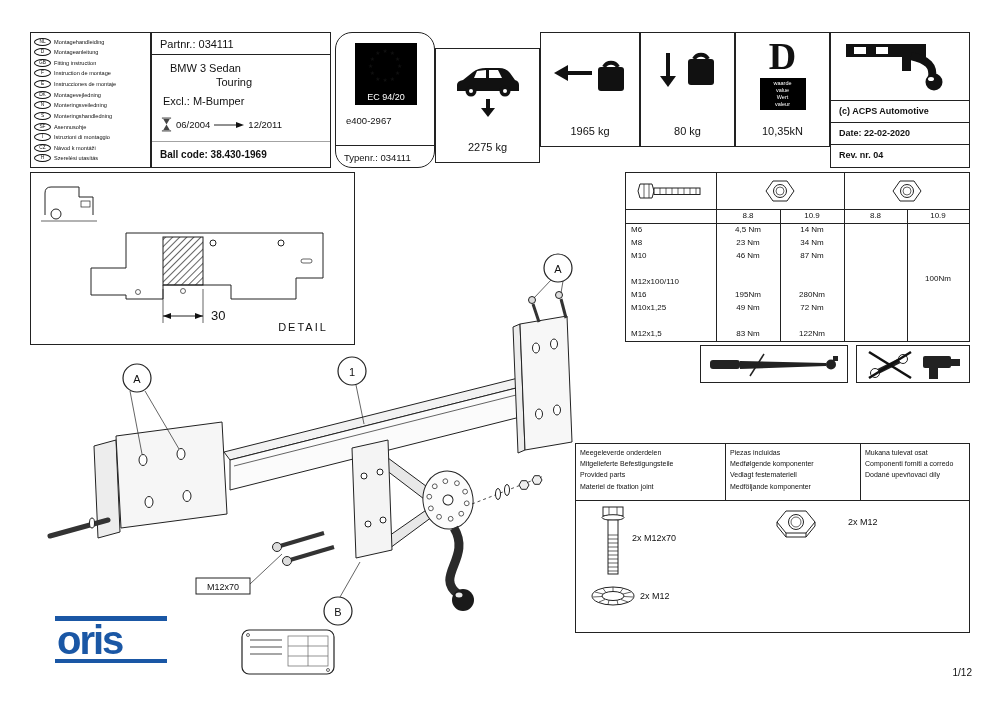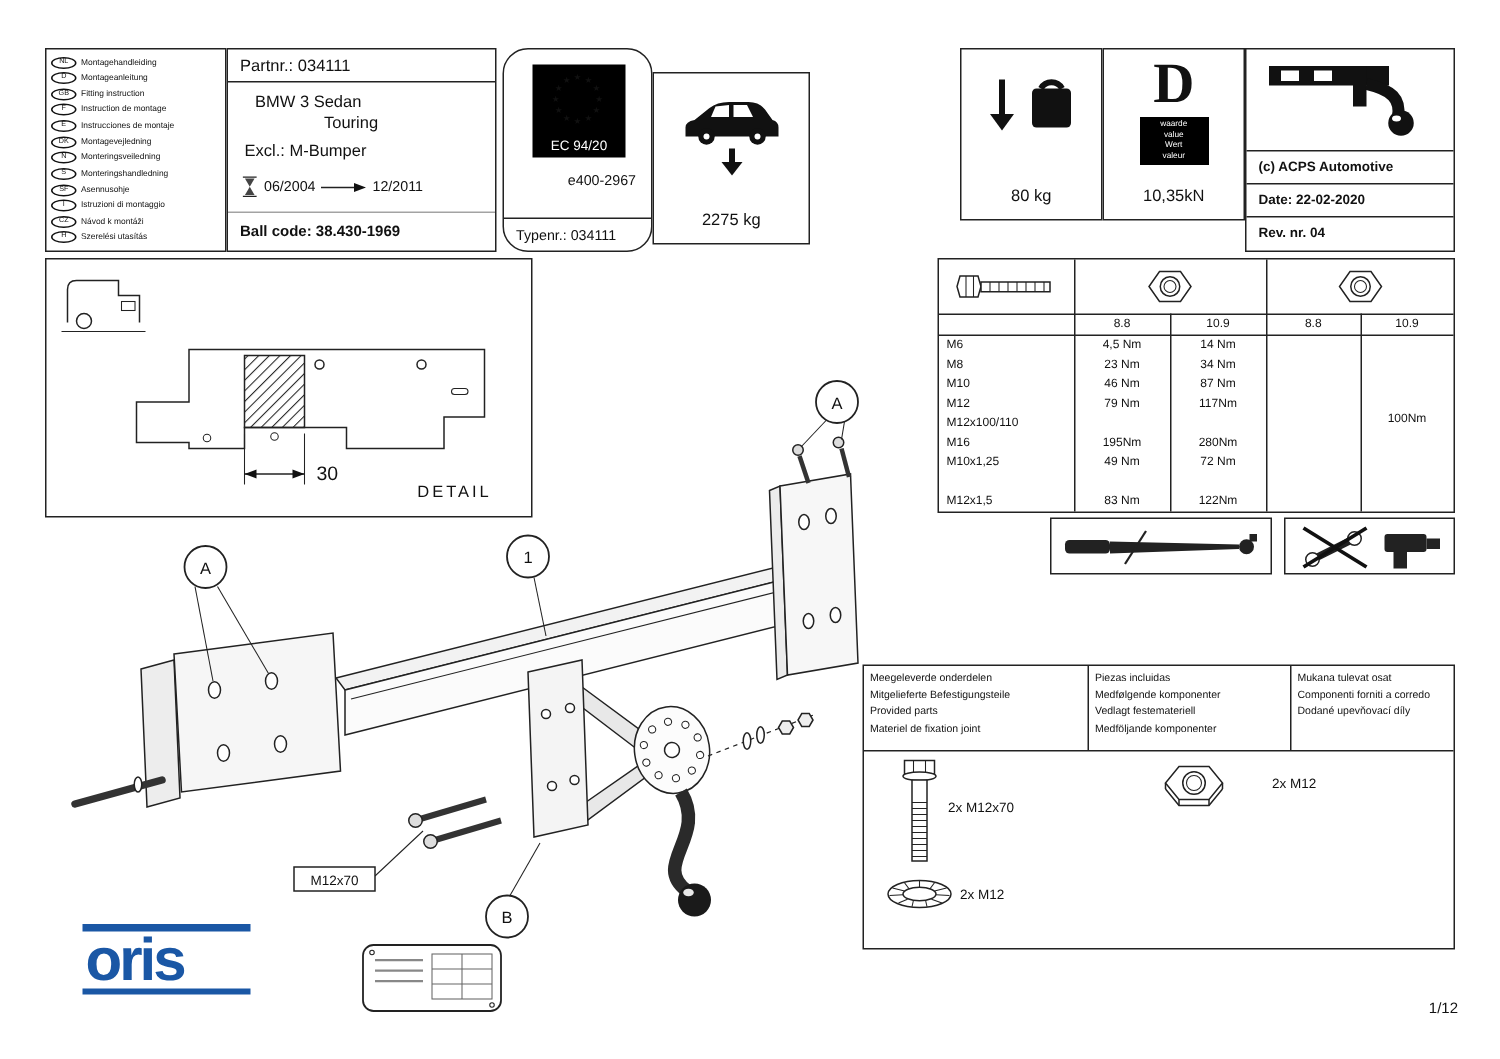"e4" .ec-e4 { justify-content: flex-end -> flex-start }
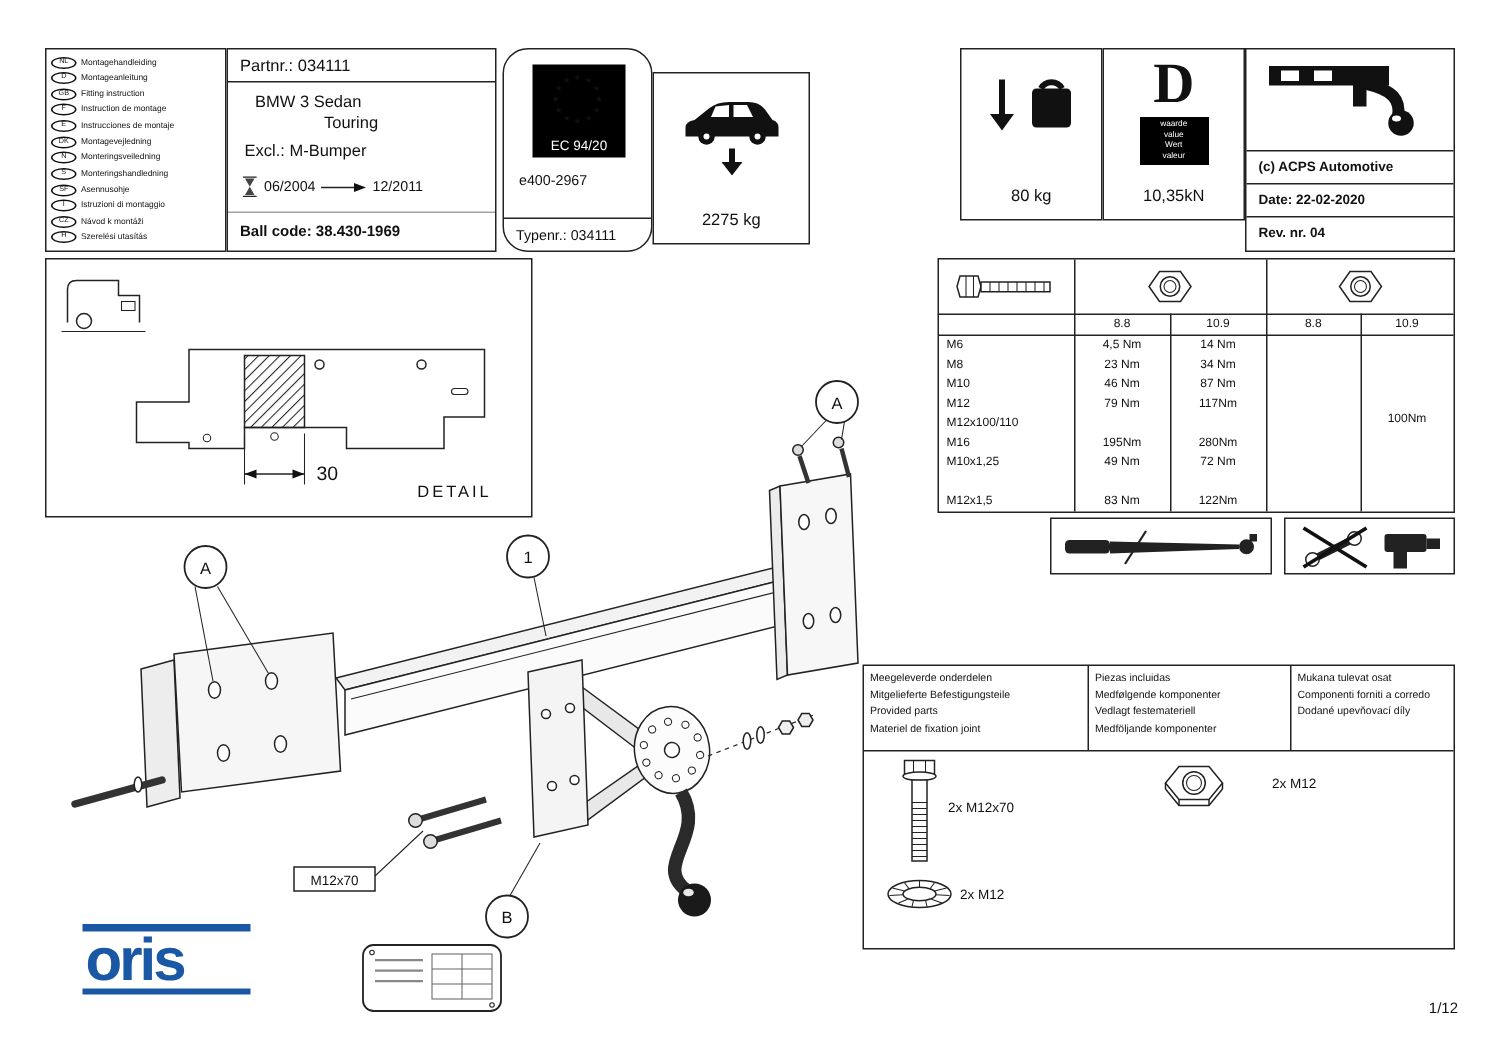"1965 kg" div.box { html: none -> <div> <div> <svg> <polygon></polygon> <rect></rect> <path></path> <rect></rect> </svg> </div> <div>1965 kg</div> </div> }
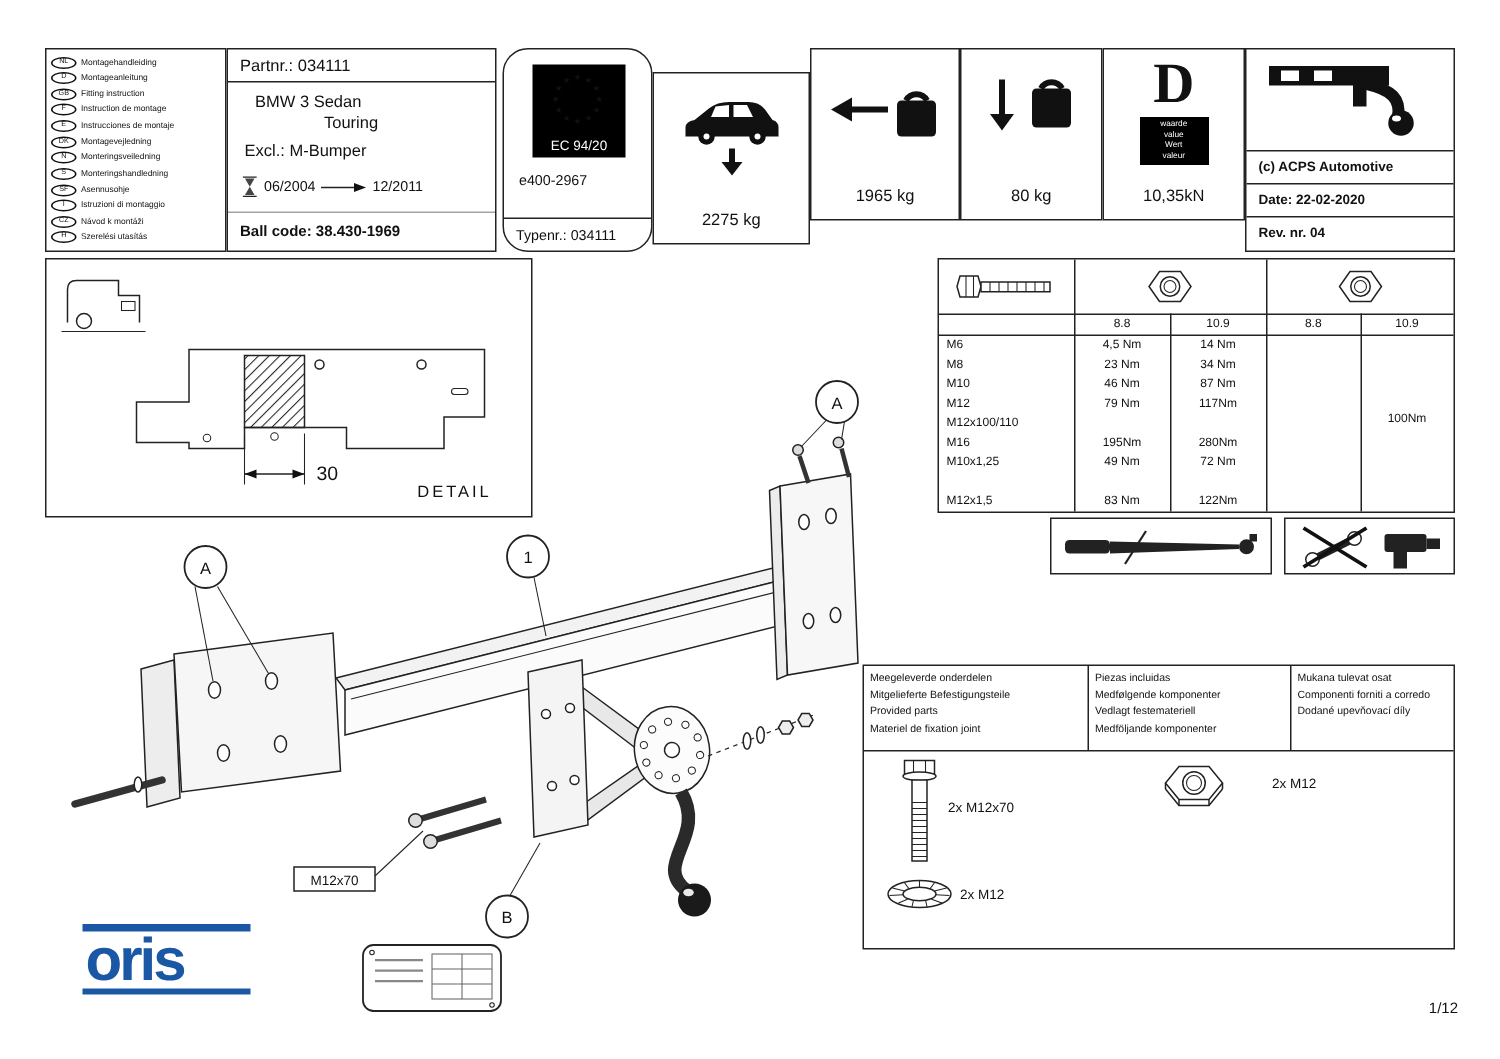"M12" div.tt-row { html: <div> <span>M12</span> <span>79 Nm</span> <span>117Nm</span> </div> -> none }
